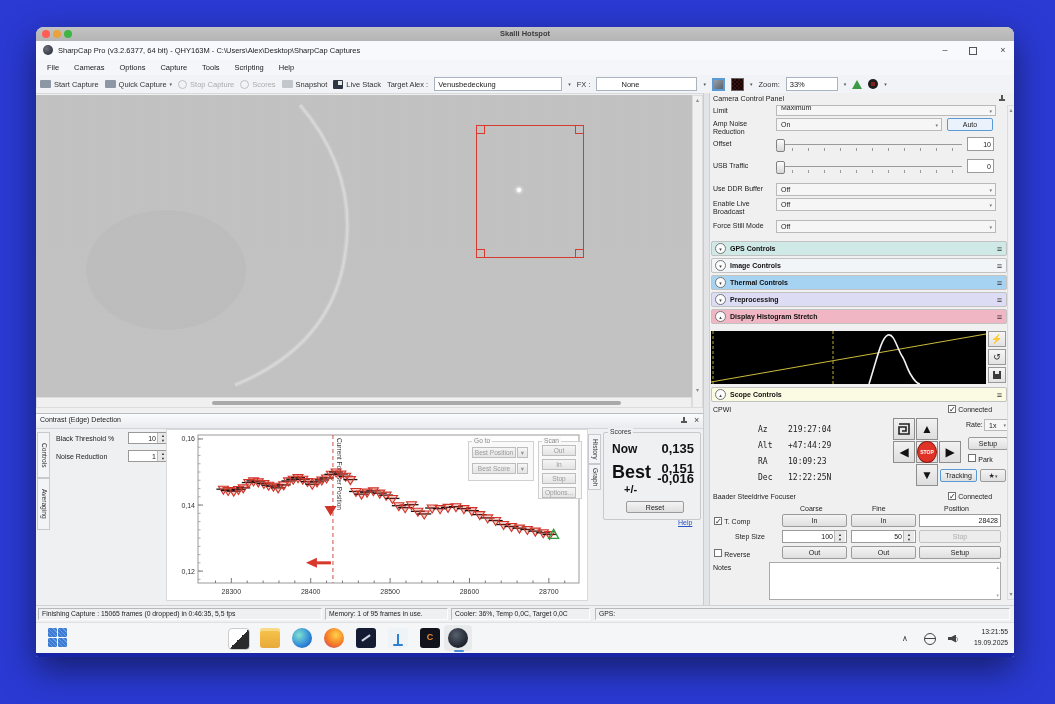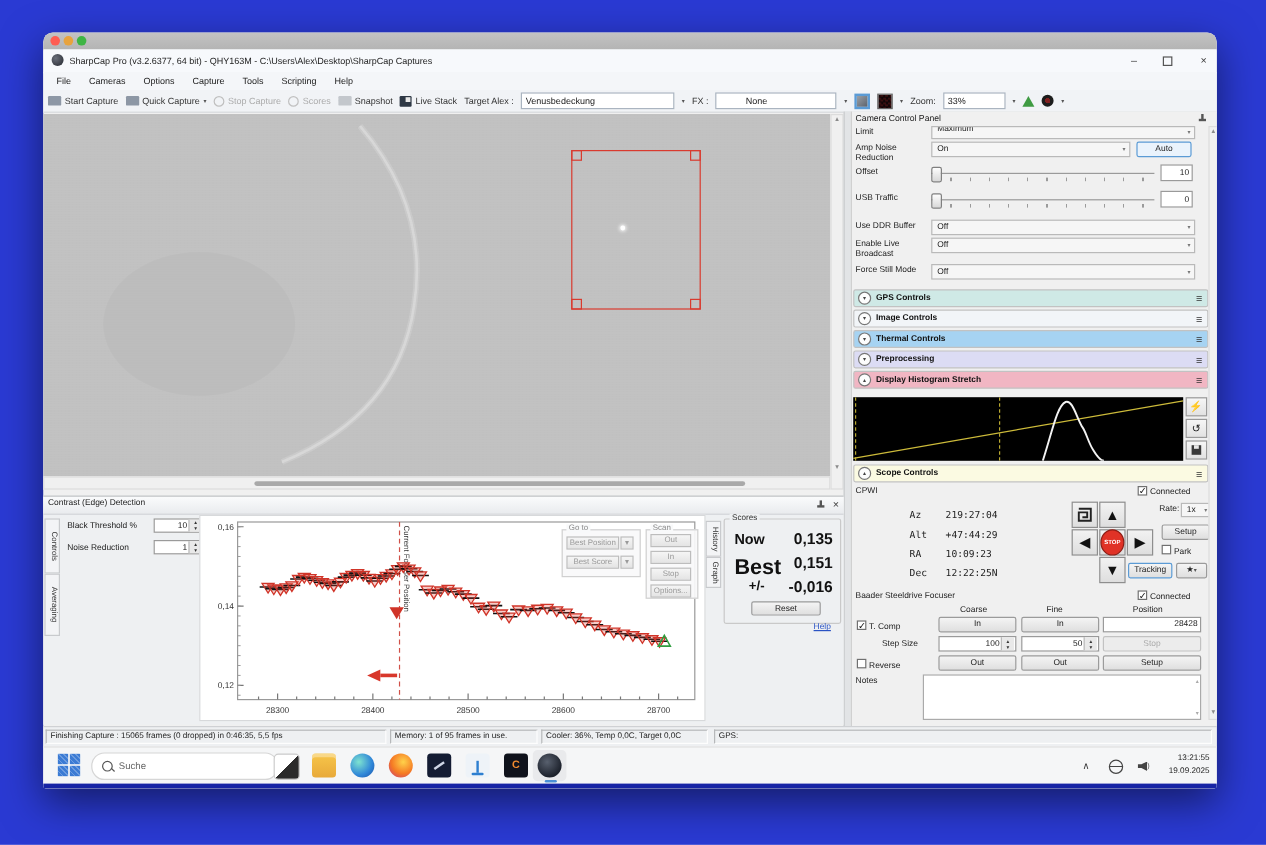"Skalli Hotspot" div.host-title { html: none -> <div>Skalli Hotspot</div> }
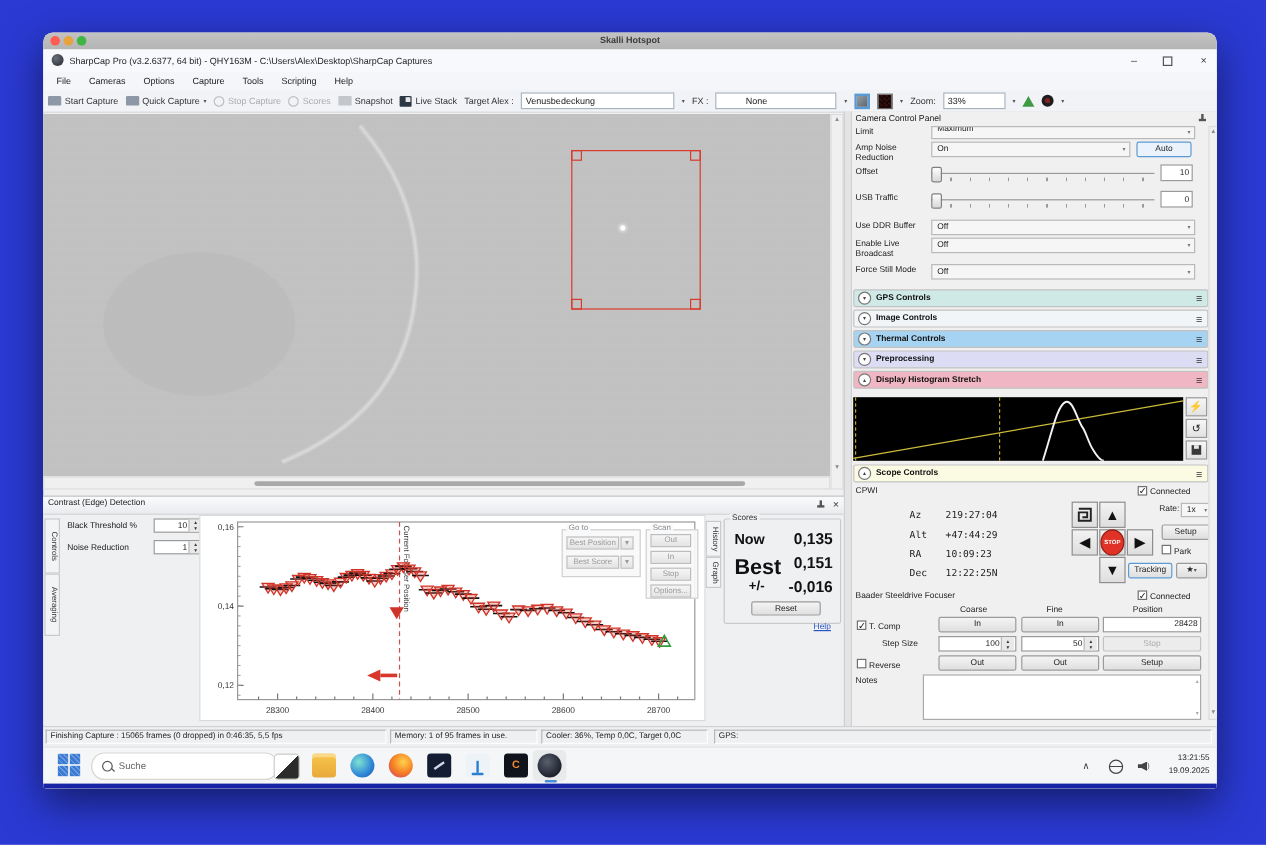"-0,016" div.scores-num { top: 67px -> 57px }
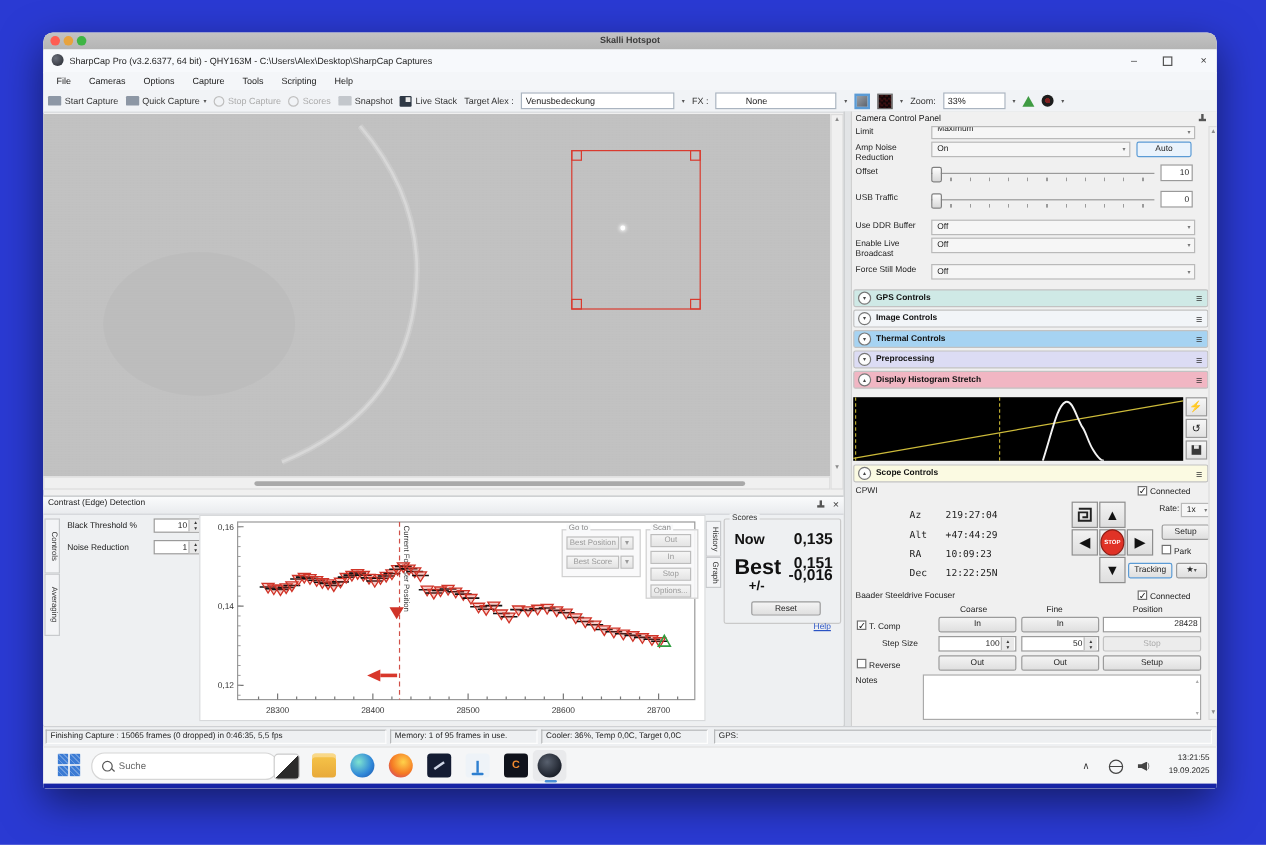"Suche" div.search-pill { html: <div> <span></span> <span>Suche</span> </div> -> none }
